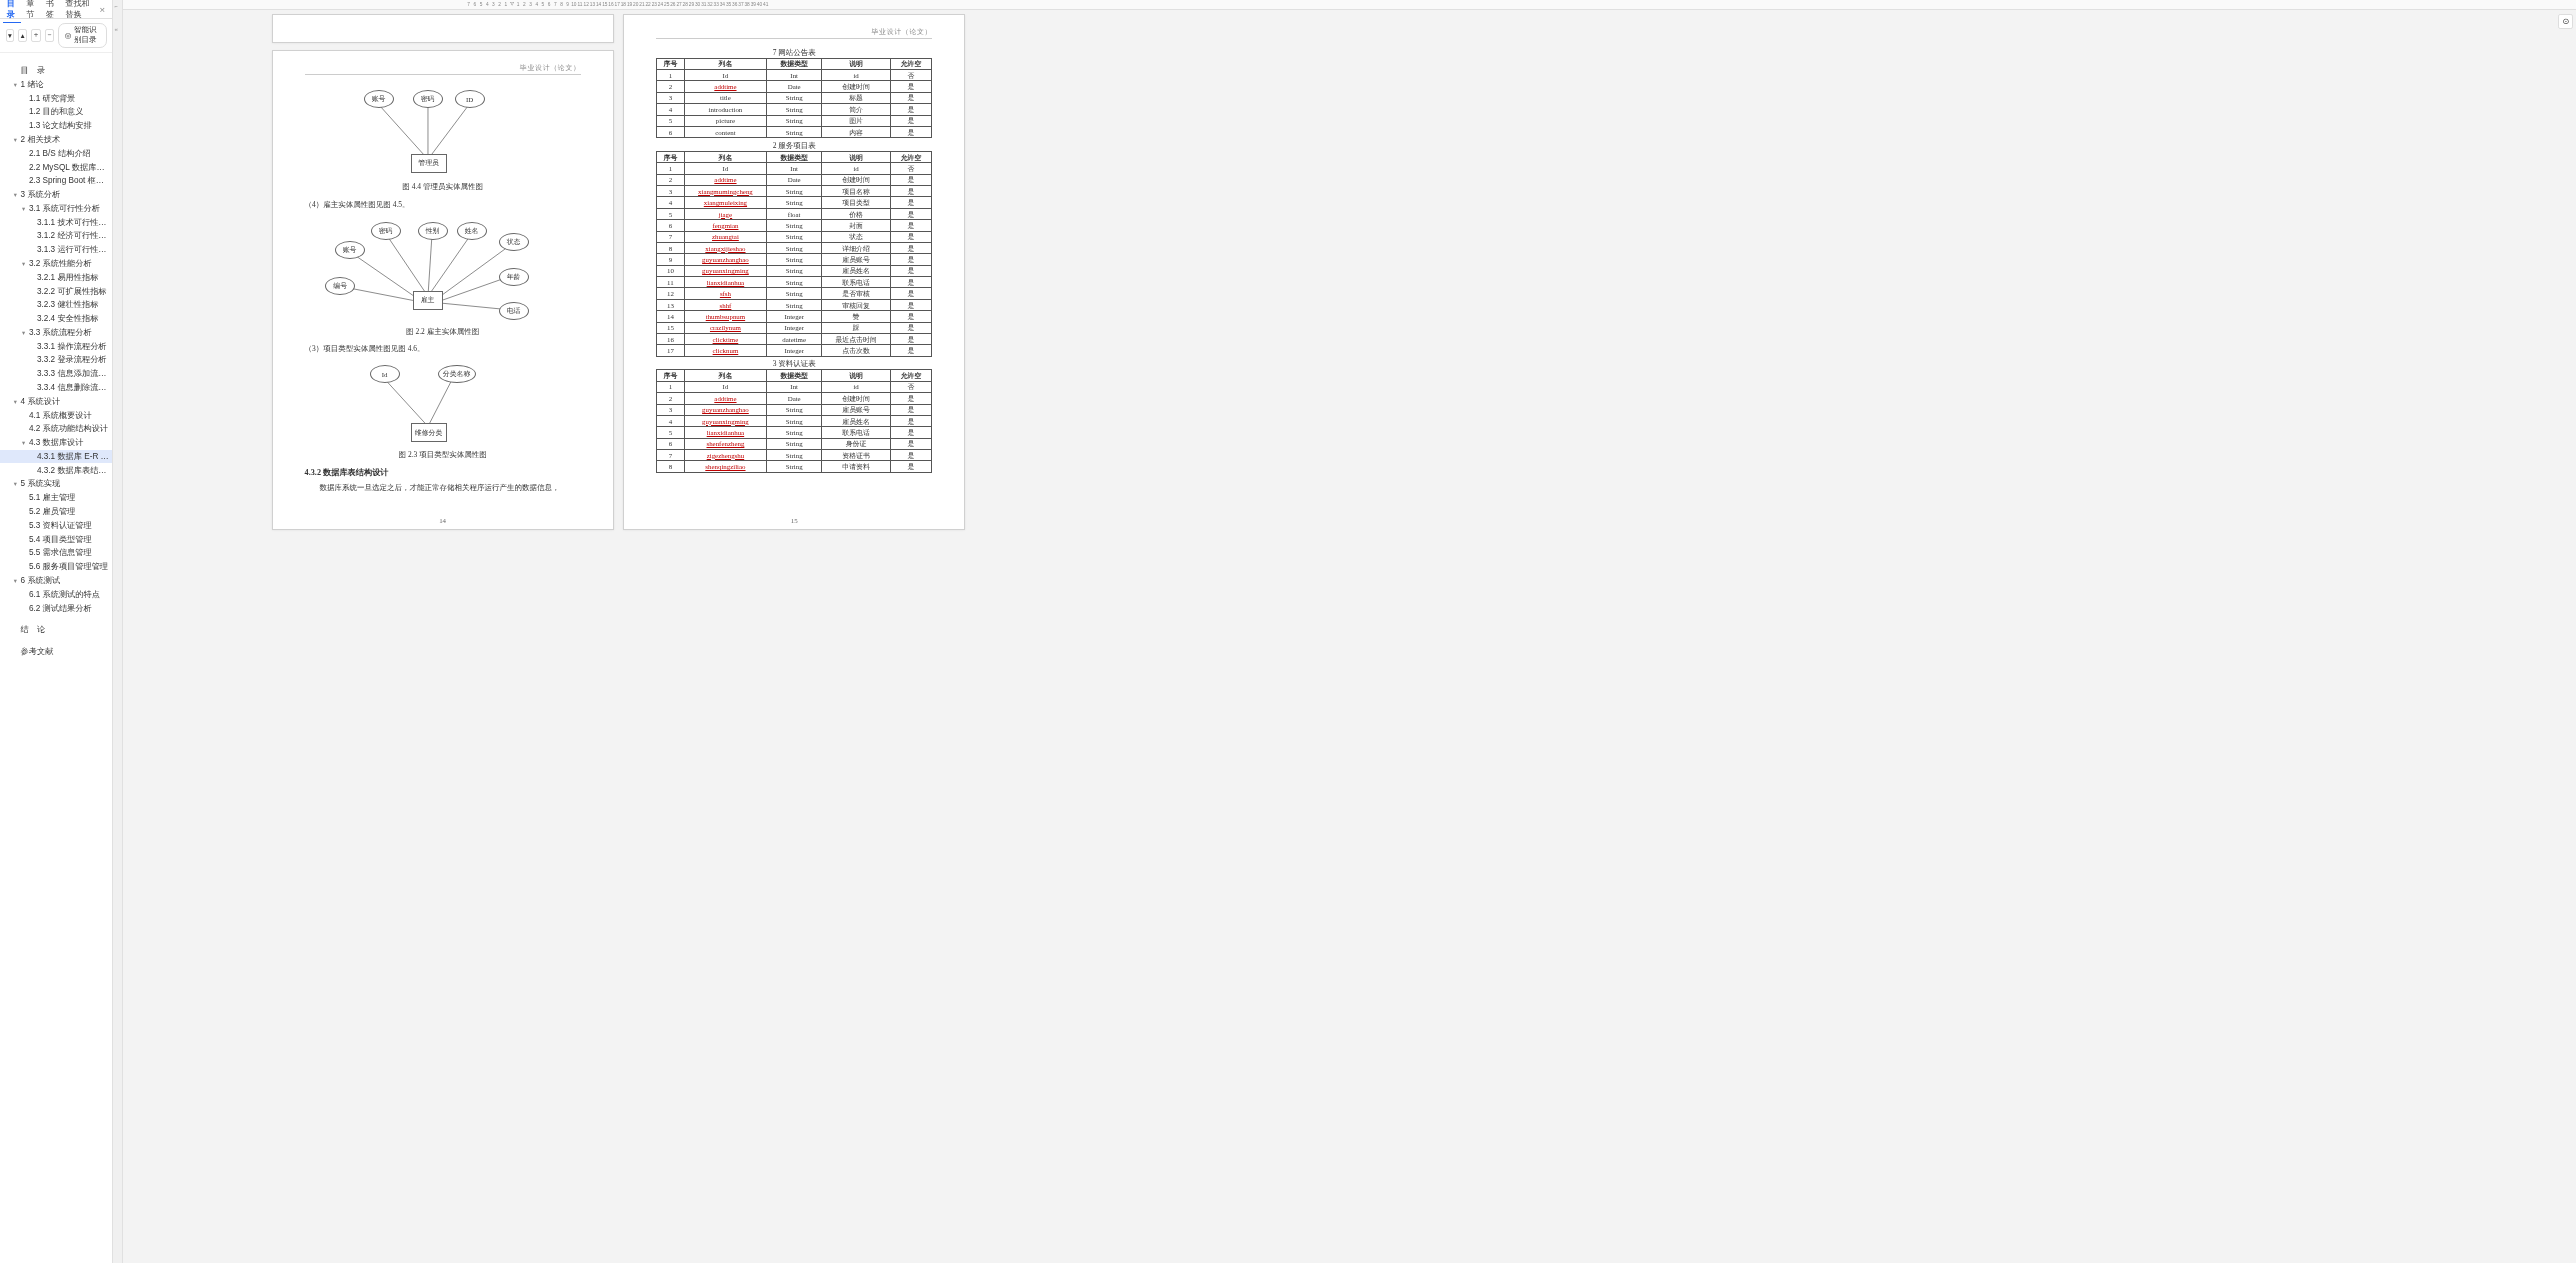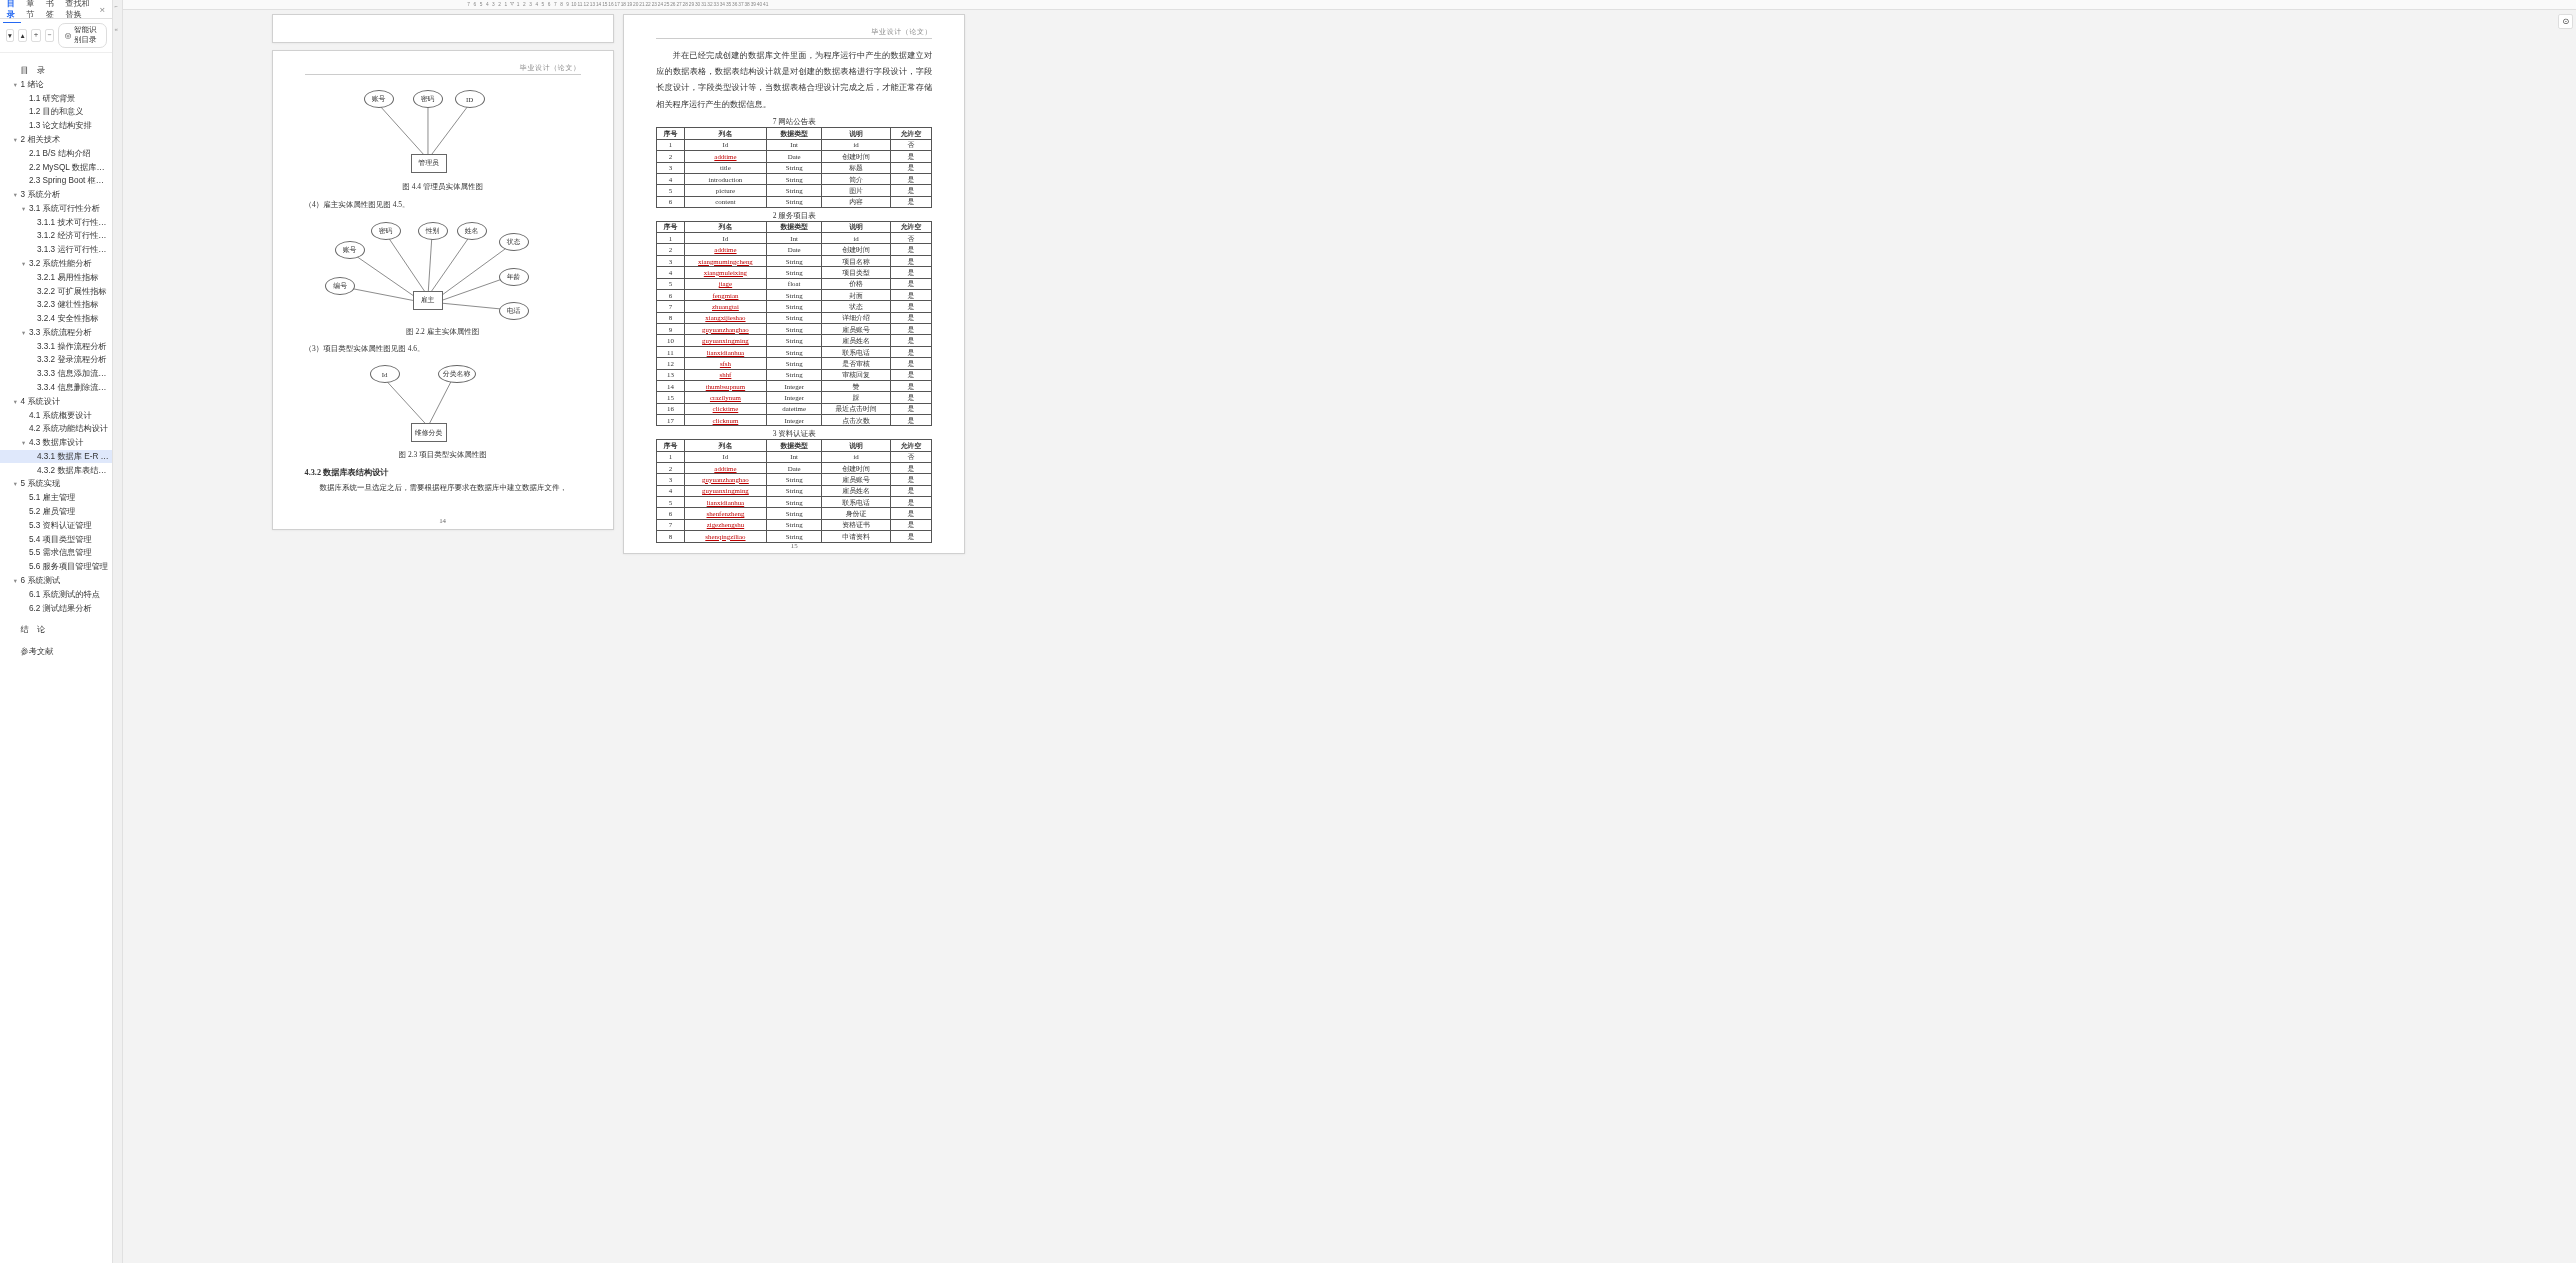"并在已经完成创建的数据库文件里面，为程序运行中产生的数据建立对应的数据表格，数据" div.body-text { html: <div>并在已经完成创建的数据库文件里面，为程序运行中产生的数据建立对应的数据表格，数据表结构设计就是对创建的数据表格进行字段设计，字段长度设计，字段类型设计等，当数据表格合理设计完成之后，才能正常存储相关程序运行产生的数据信息。</div> -> none }
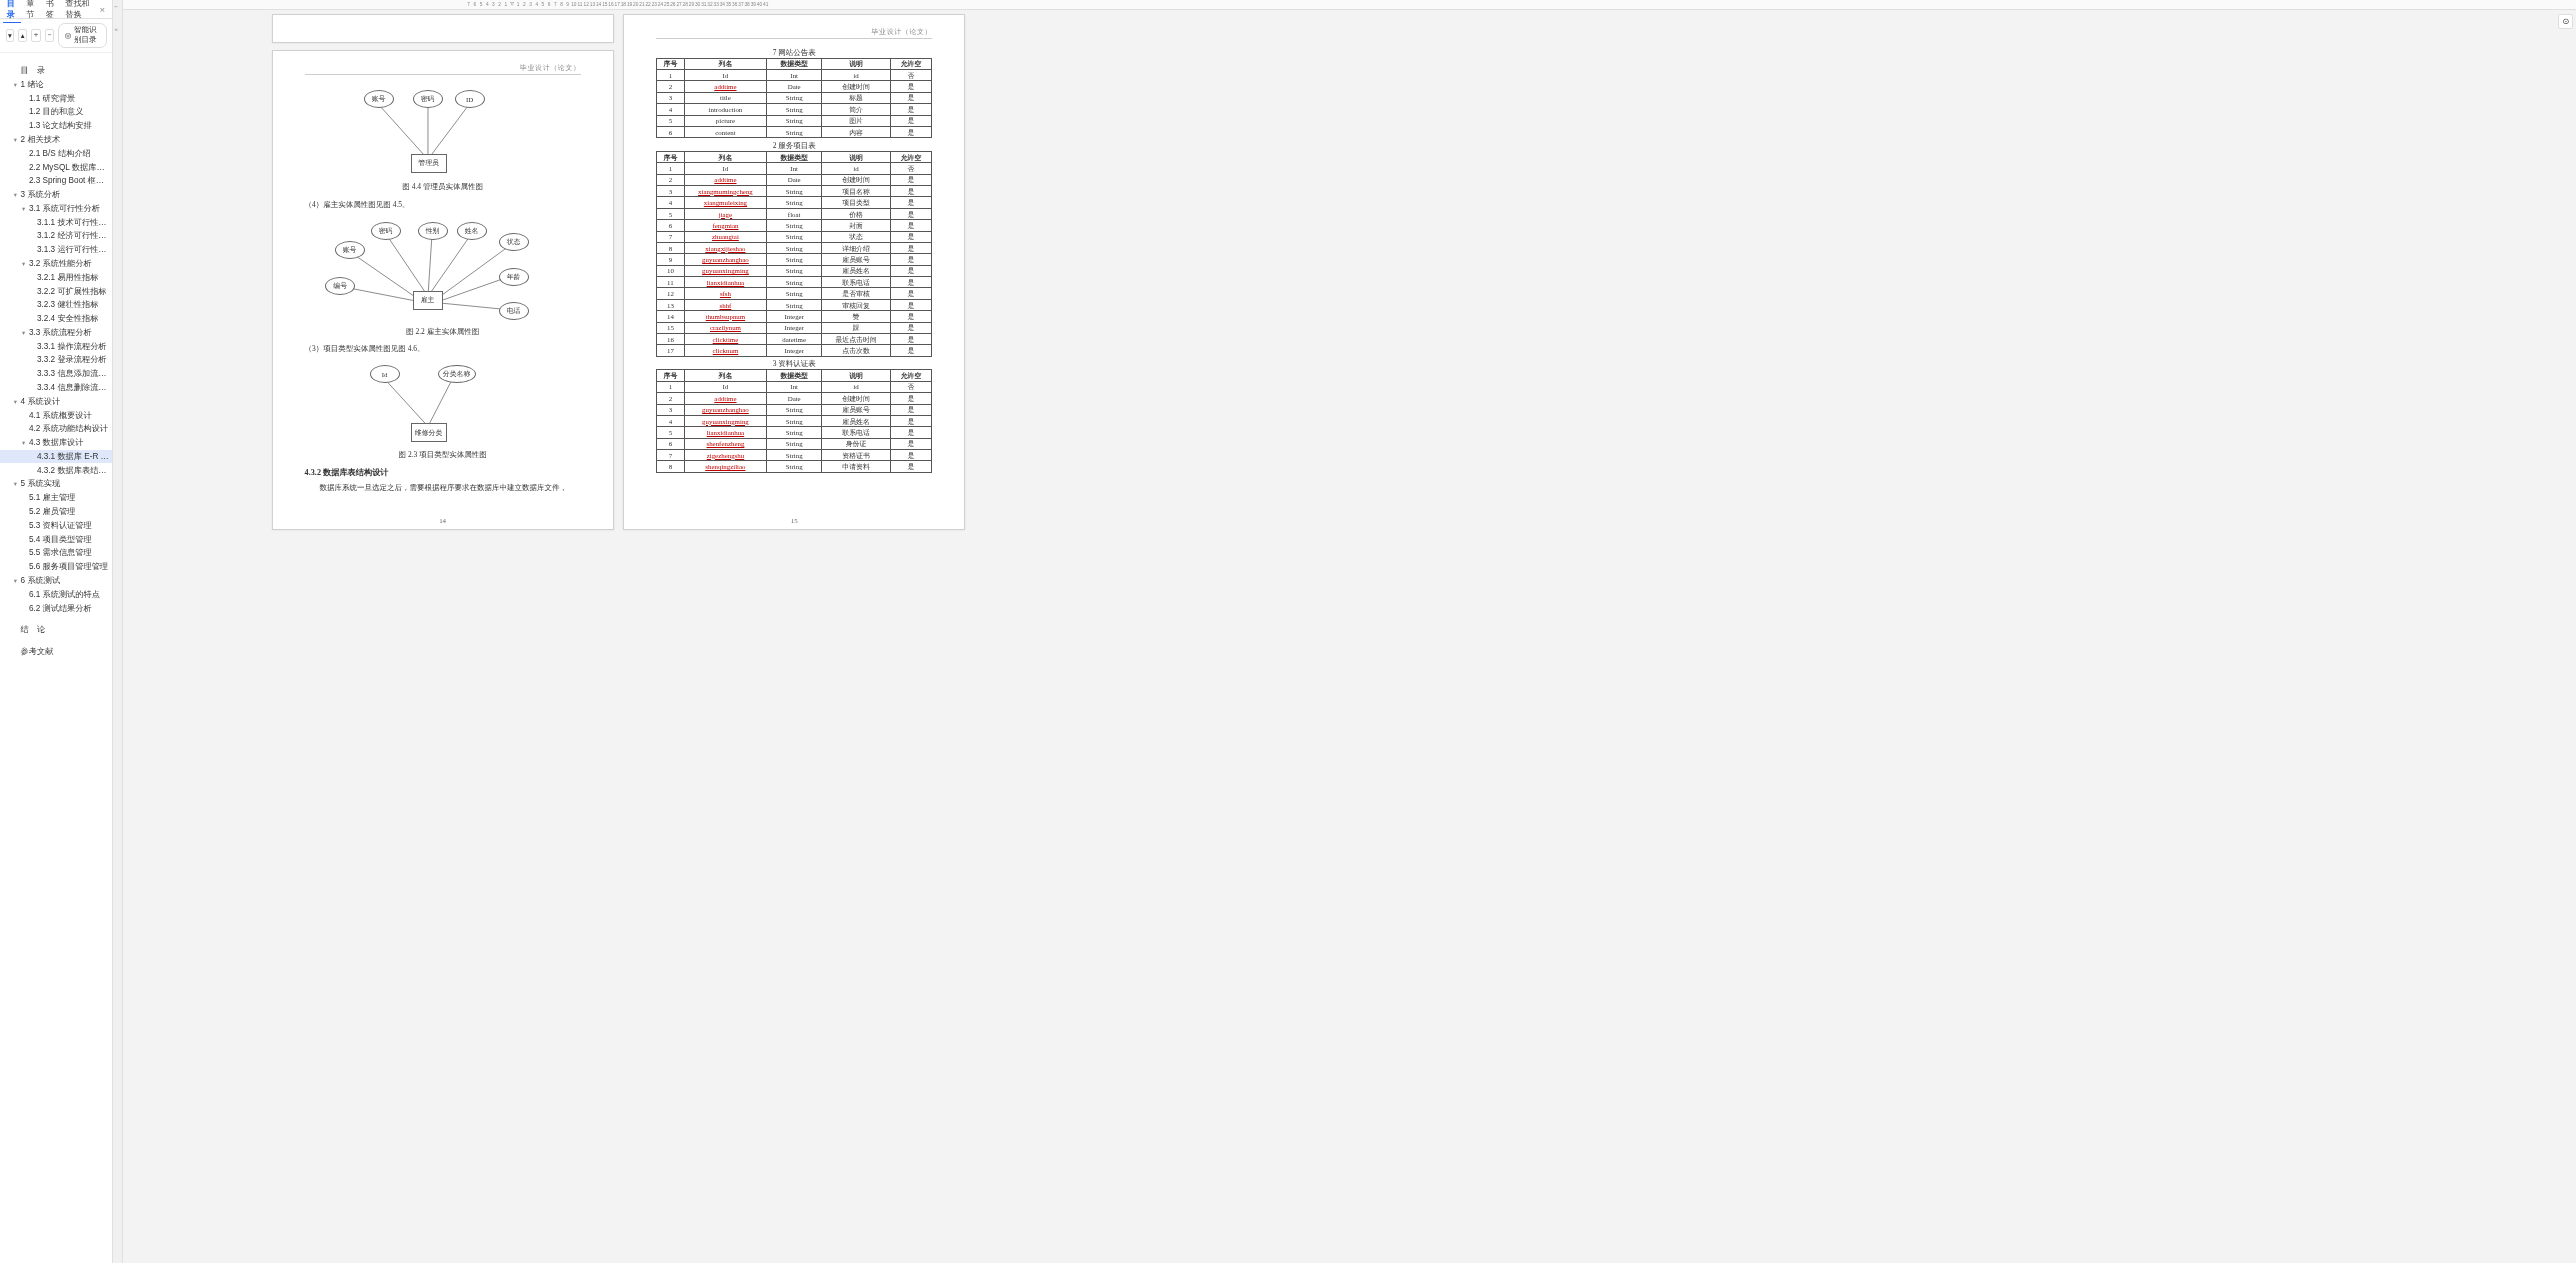"数据库系统一旦选定之后，需要根据程序要求在数据库中建立数据库文件，" div.para { text: 需要根据程序要求在数据库中建立数据库文件 -> 才能正常存储相关程序运行产生的数据信息 }
